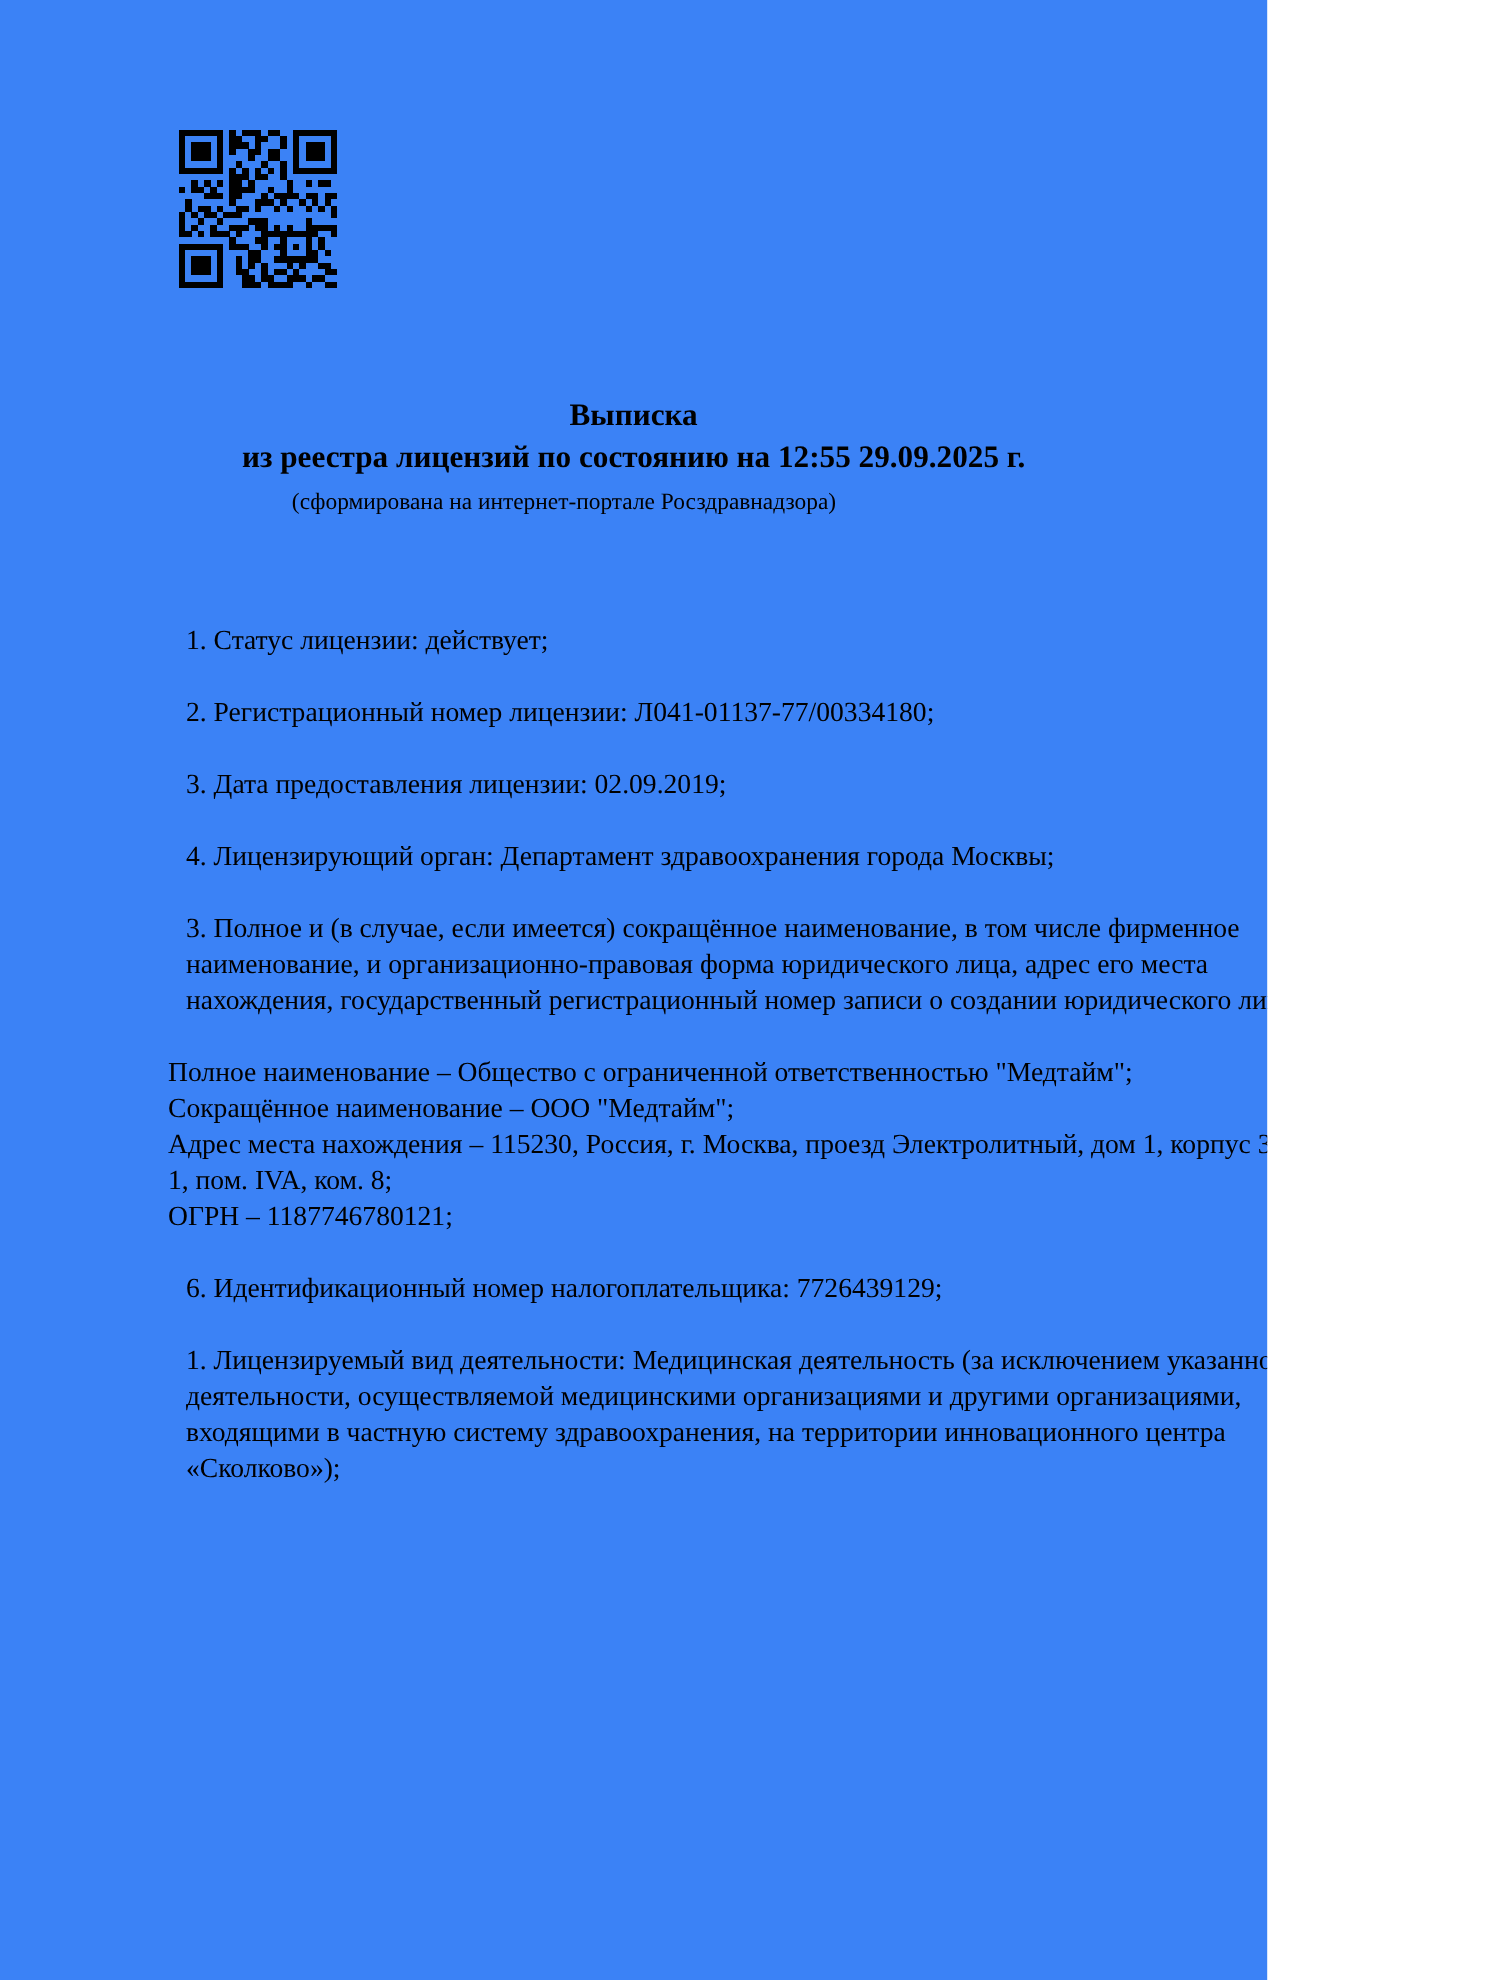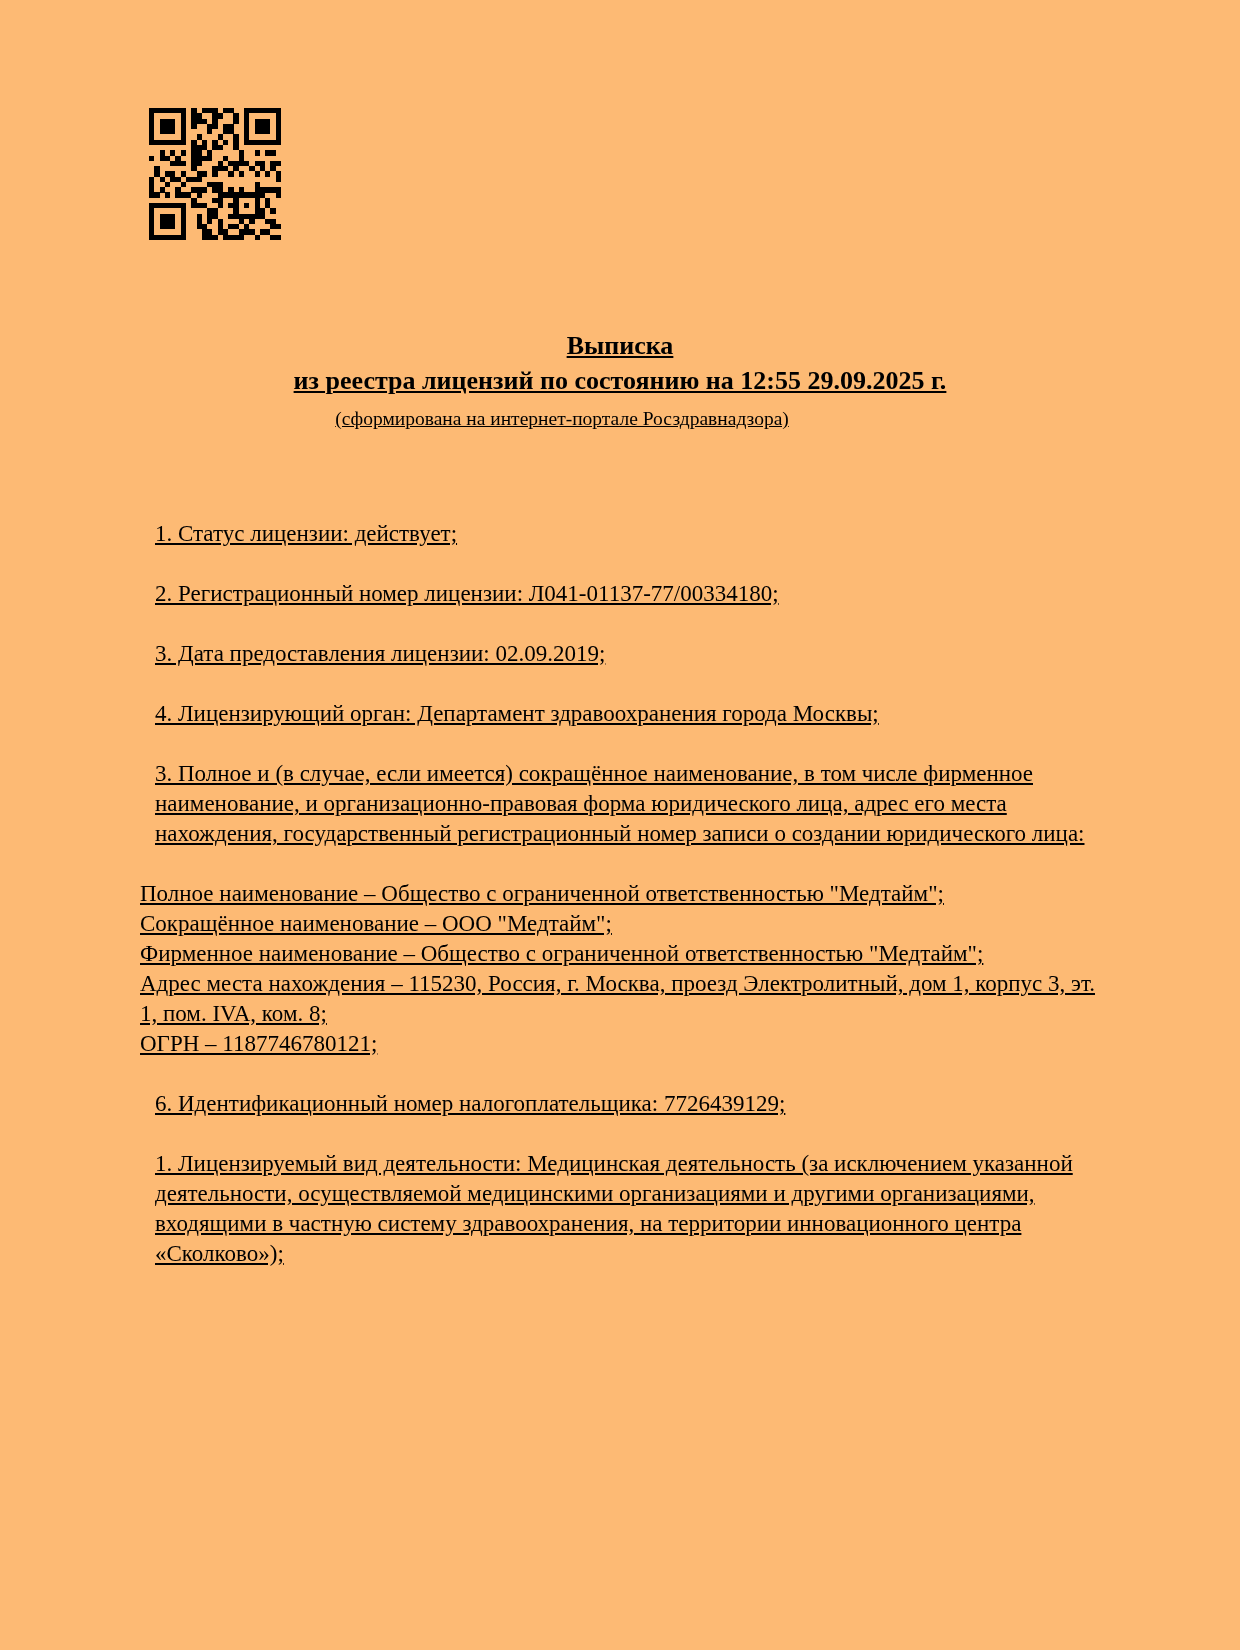"Выписка" .page { background: #fdba74 -> #3b82f6; text-decoration: underline -> none; width: 1240px -> 1056px }
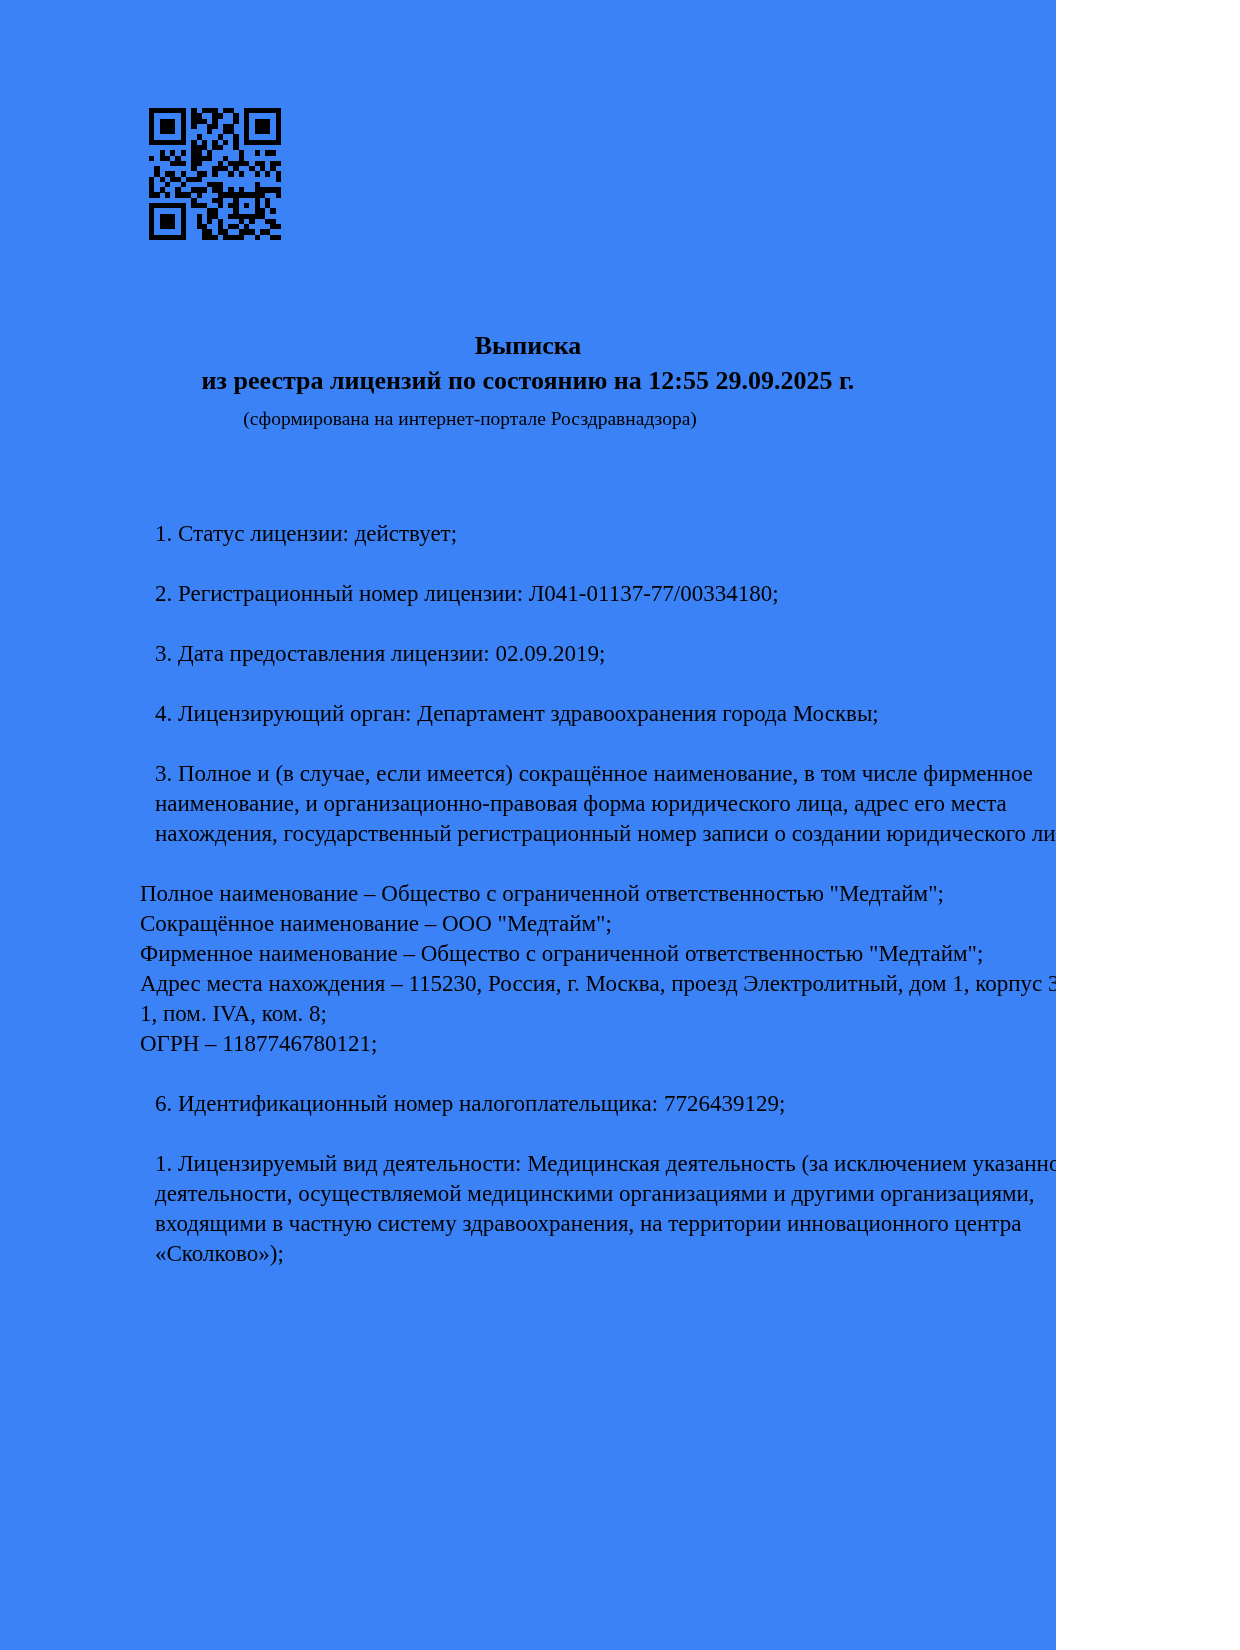"Фирменное наименование – Общество с" div { html: <div>Фирменное наименование – Общество с ограниченной ответственностью "Медтайм";</div> -> none }
